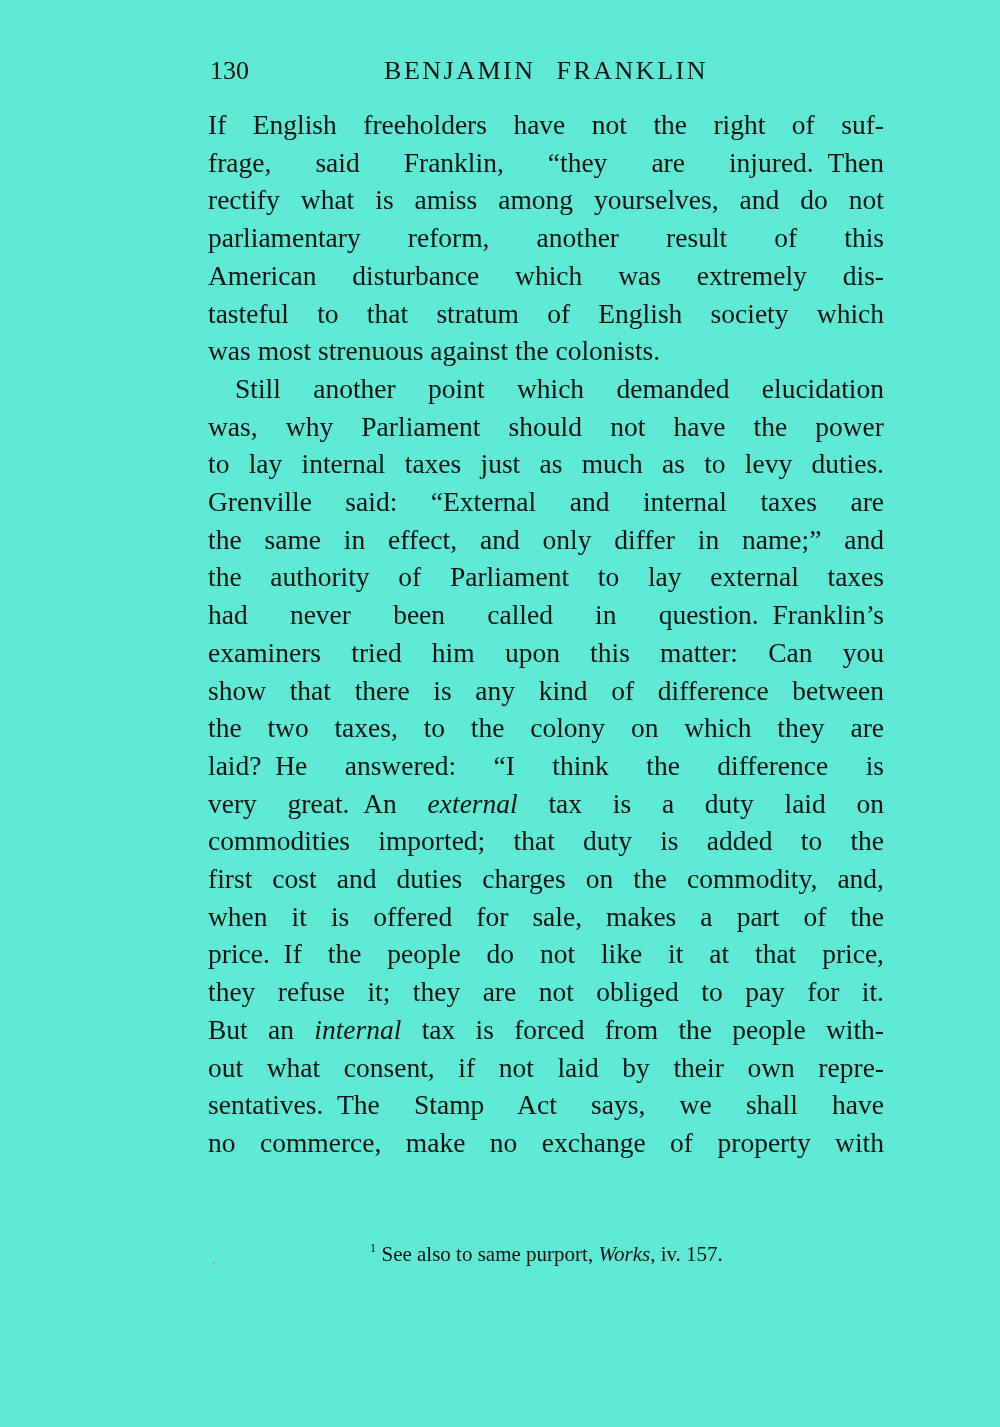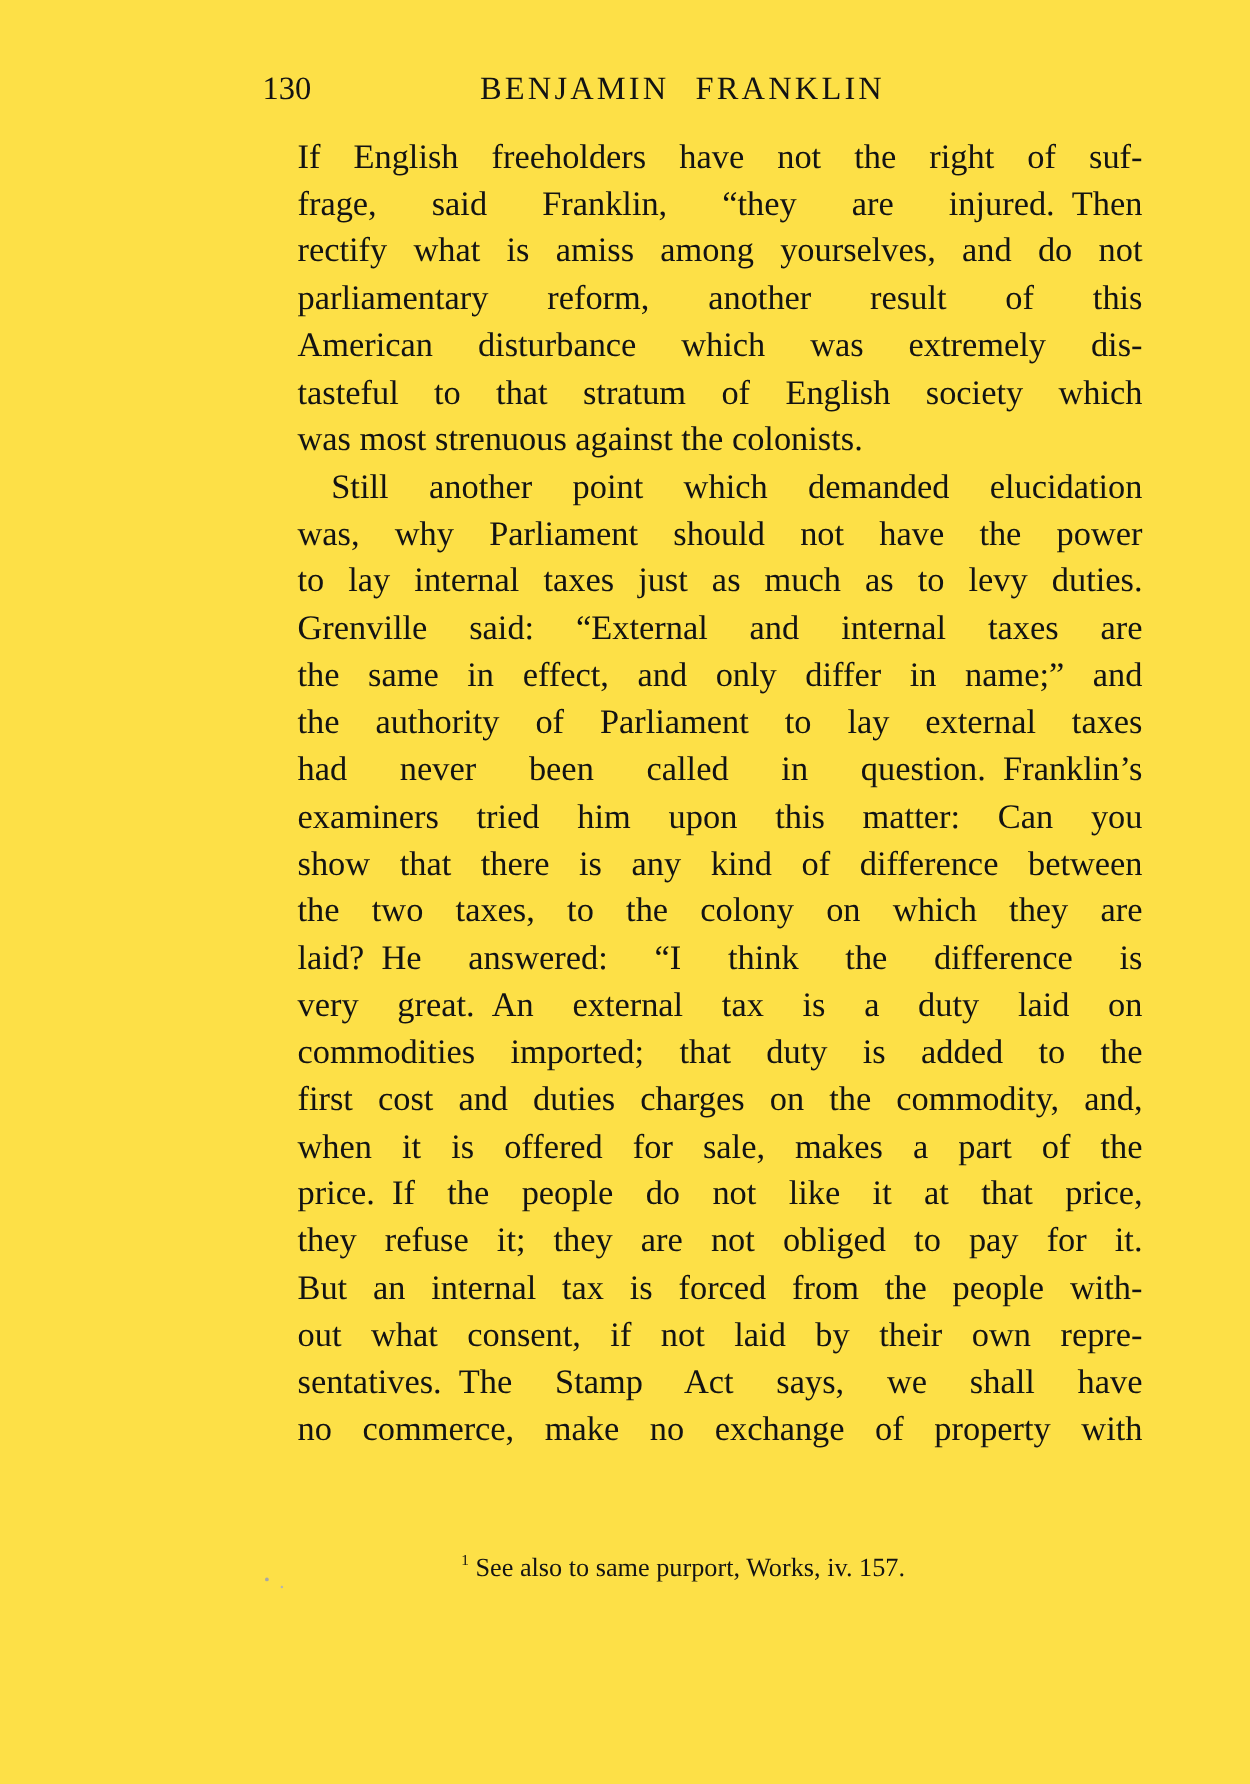"130" .page { background: #fde047 -> #5eead4 }
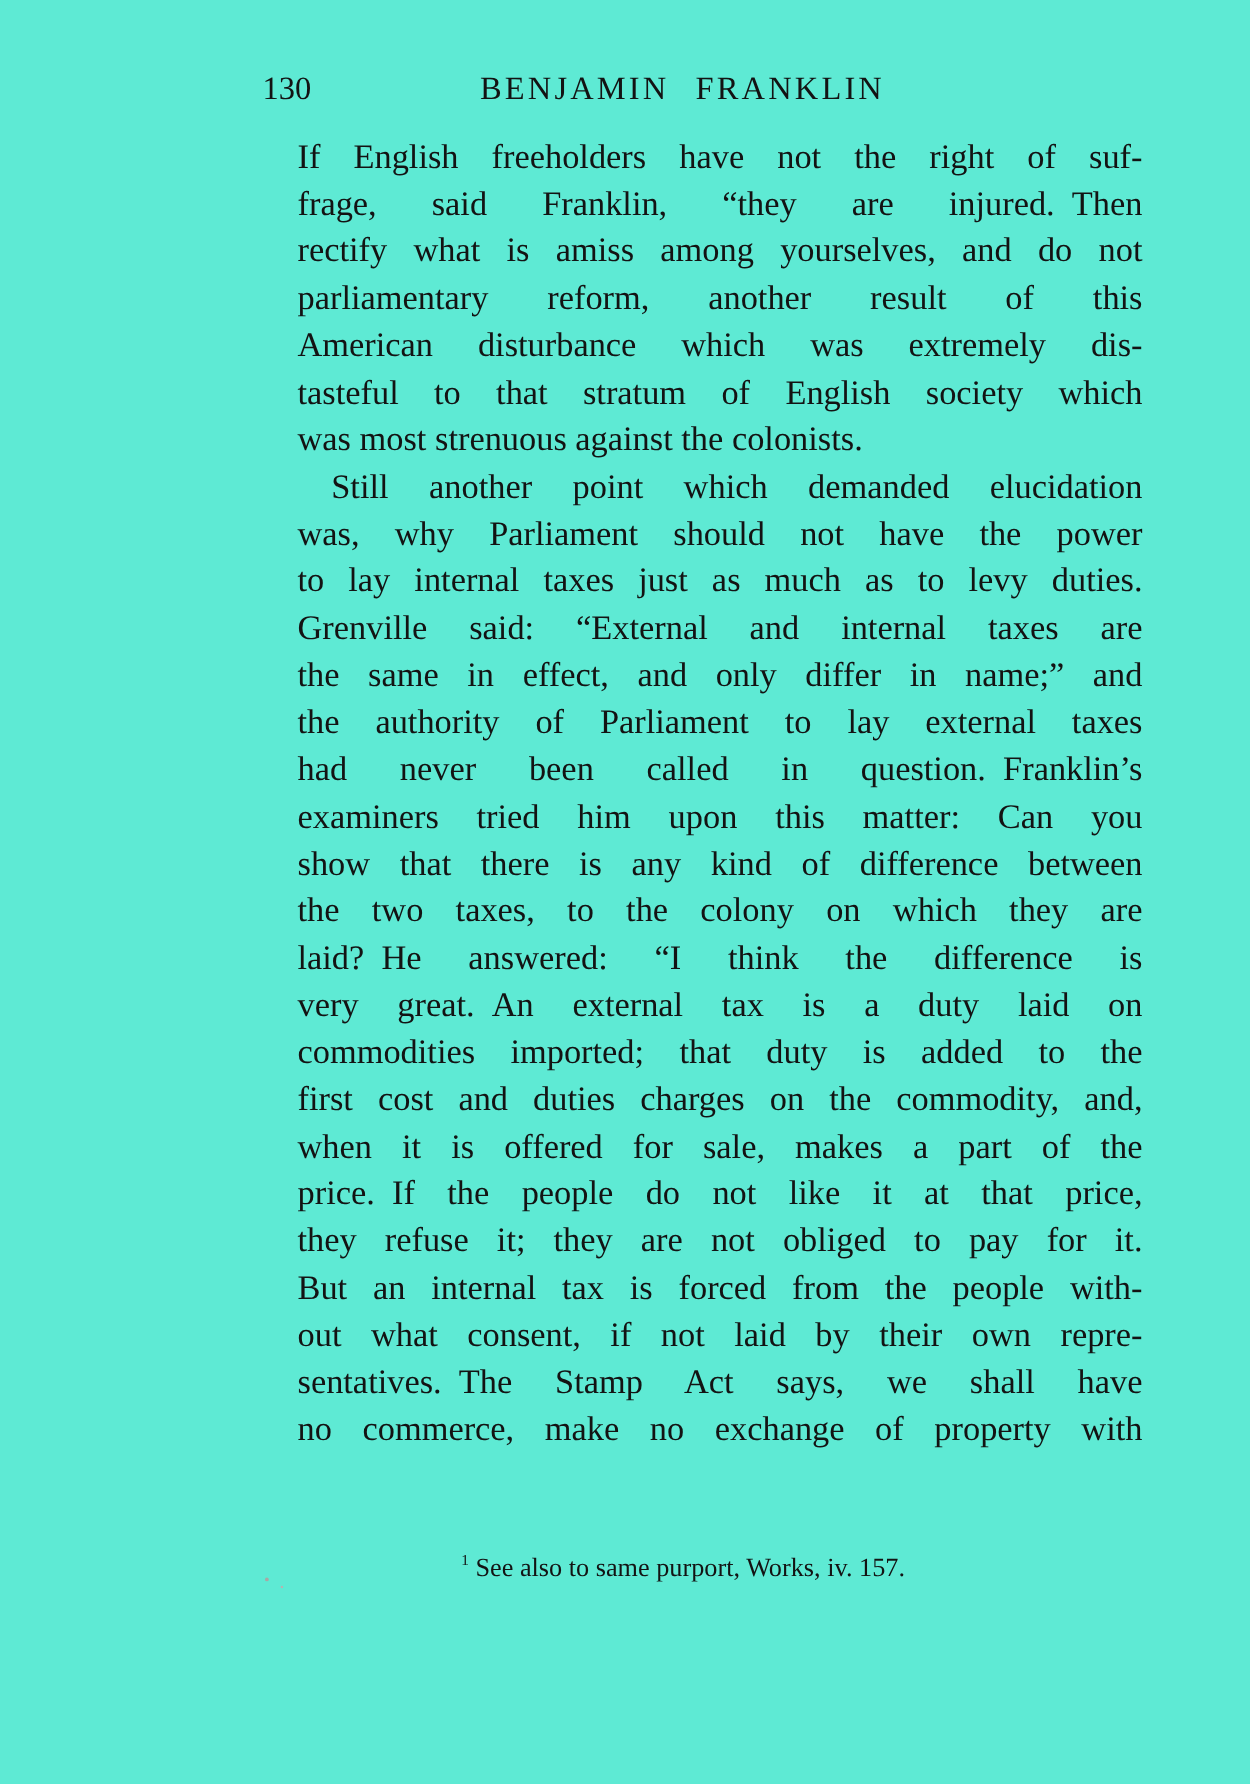"If English freeholders have not" .textbody { margin-left: 30px -> none }
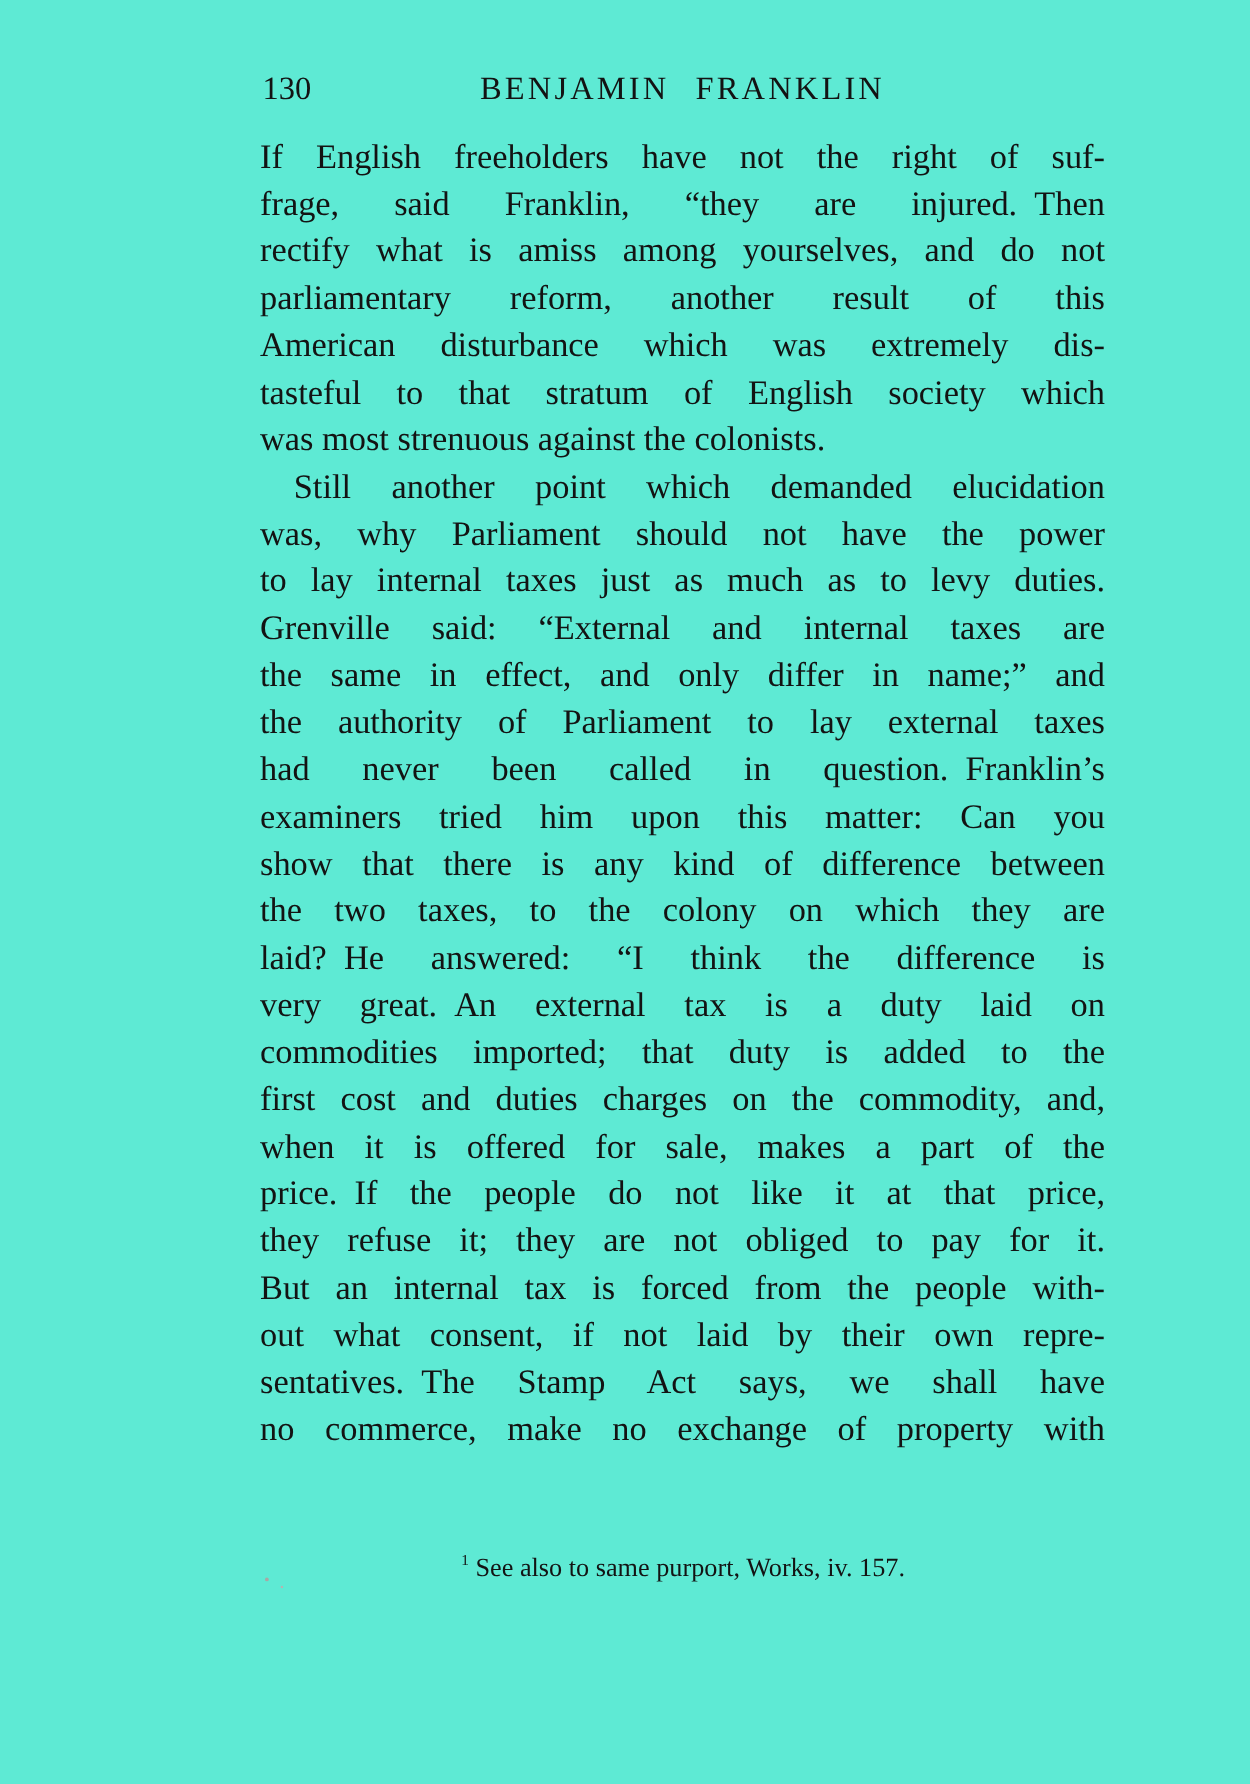"external" .it { font-style: none -> italic }
